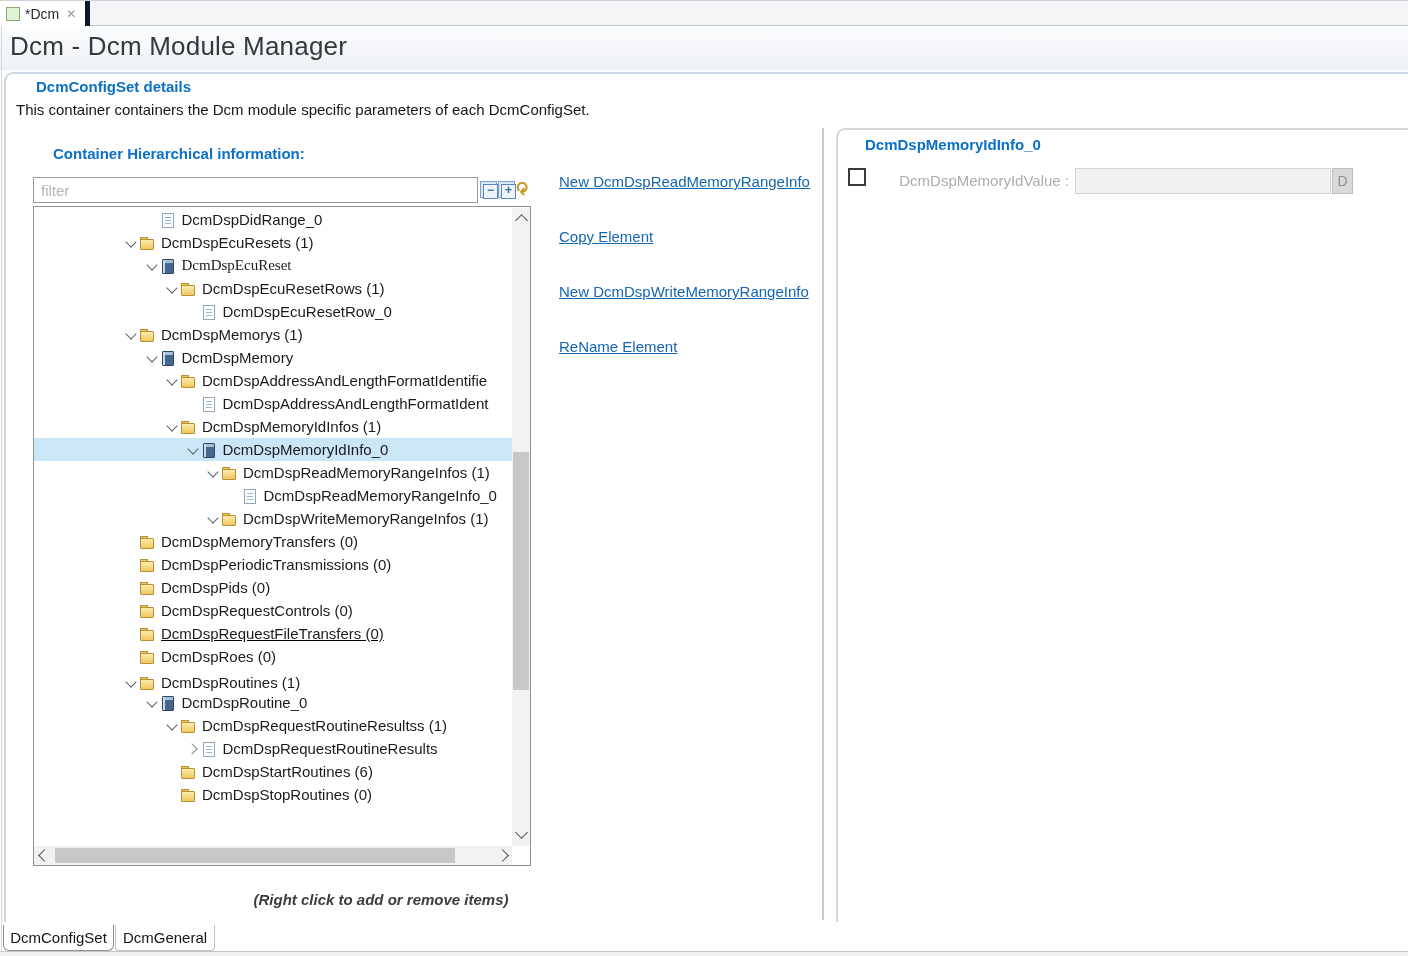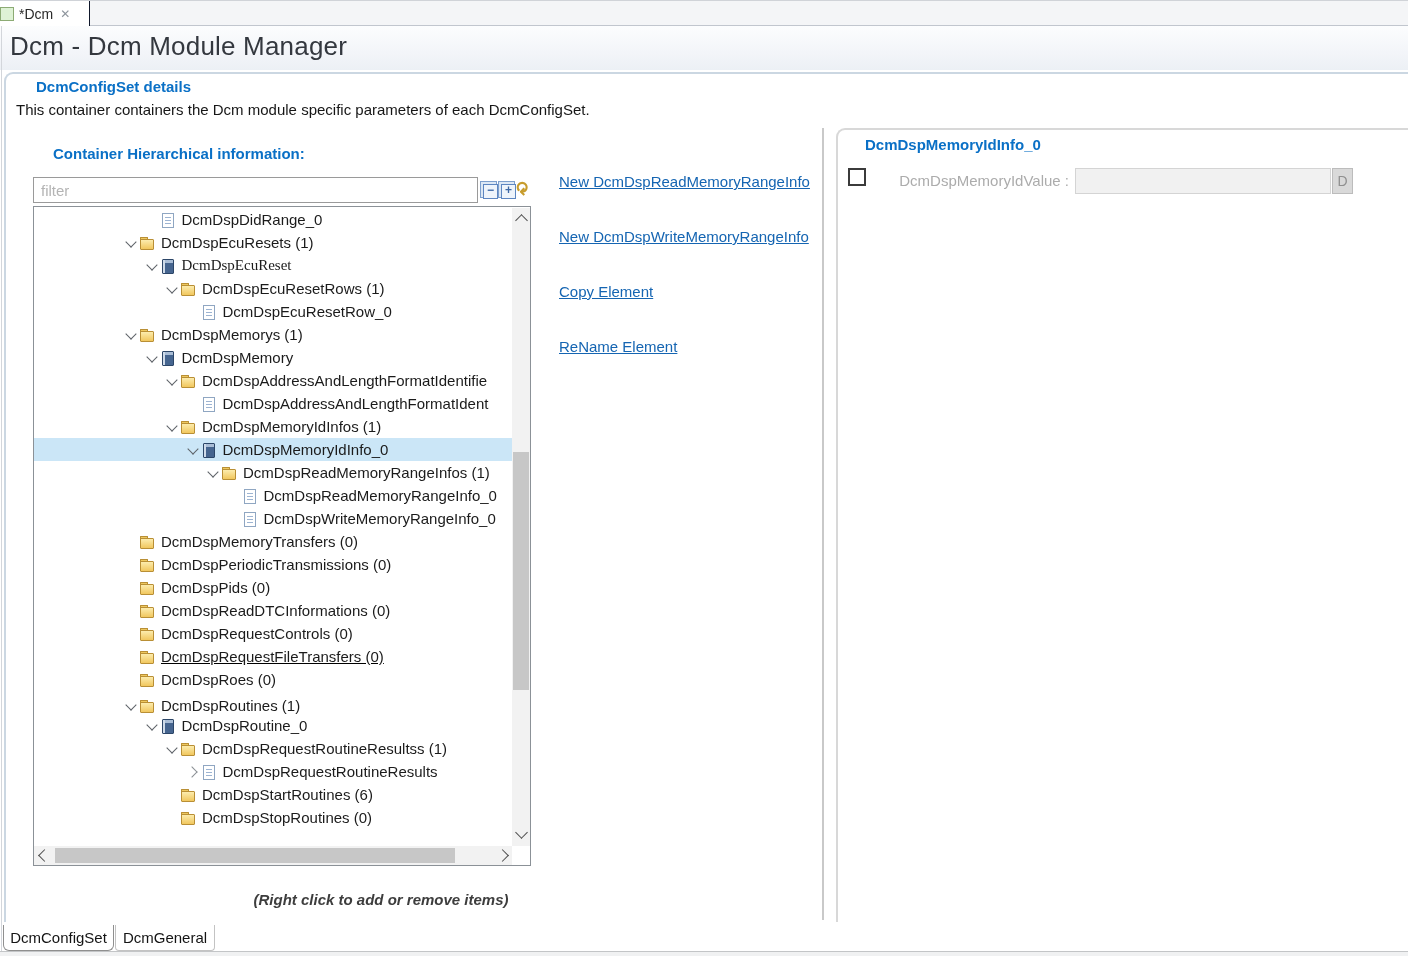"*Dcm" #editor-tab { border-right: 1px solid #0f172a -> 5px solid #0f172a; padding: 0 0 -> 0 6px }
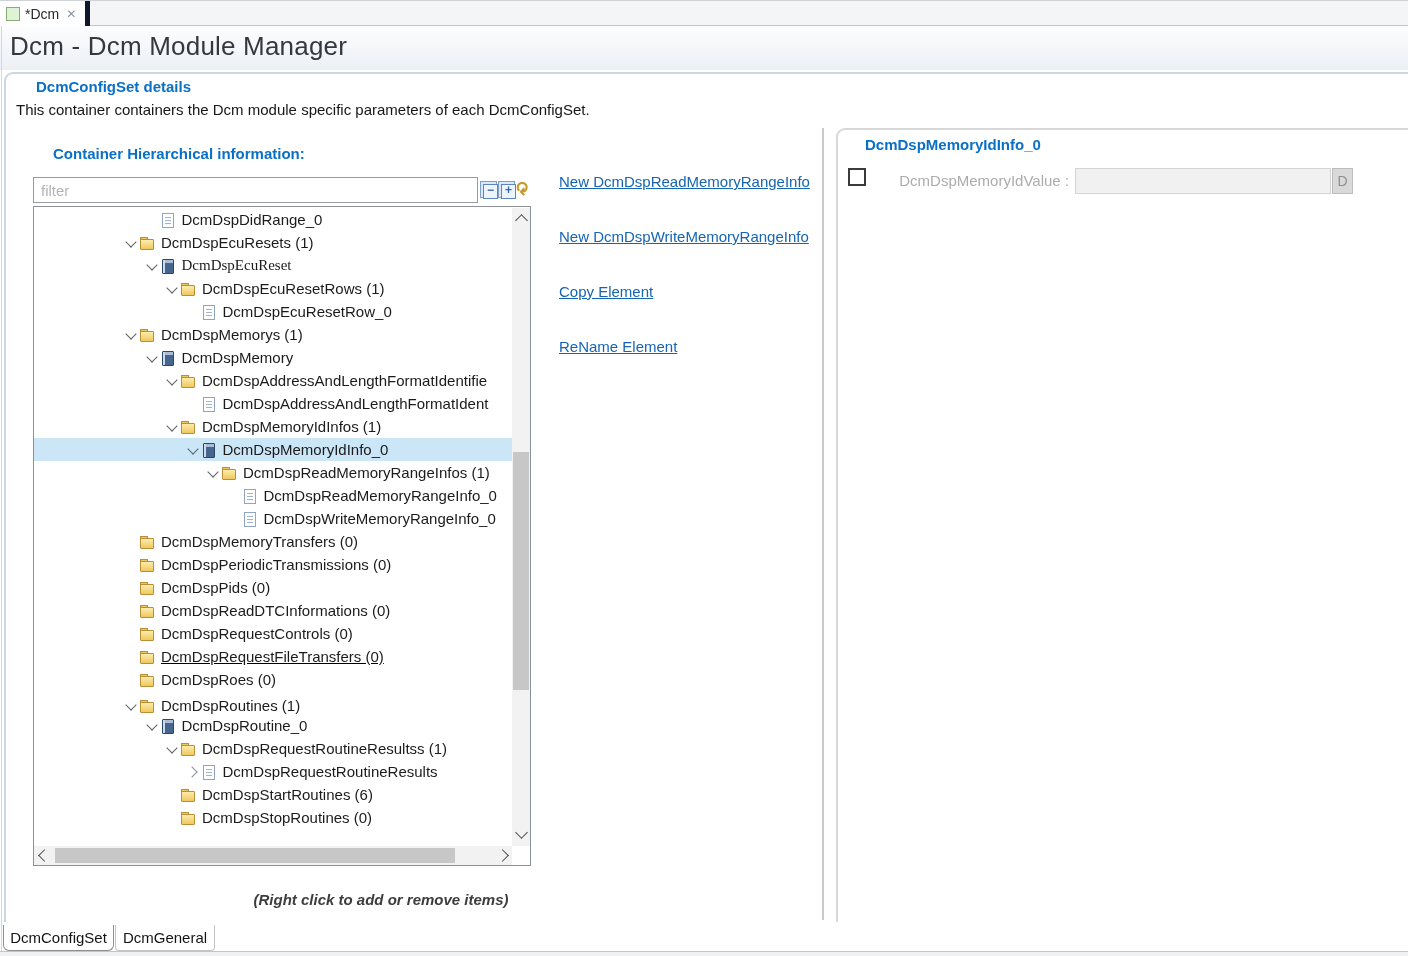"New DcmDspWriteMemoryRangeInfo" a.action-link { order: before "Copy Element" -> after "Copy Element" }
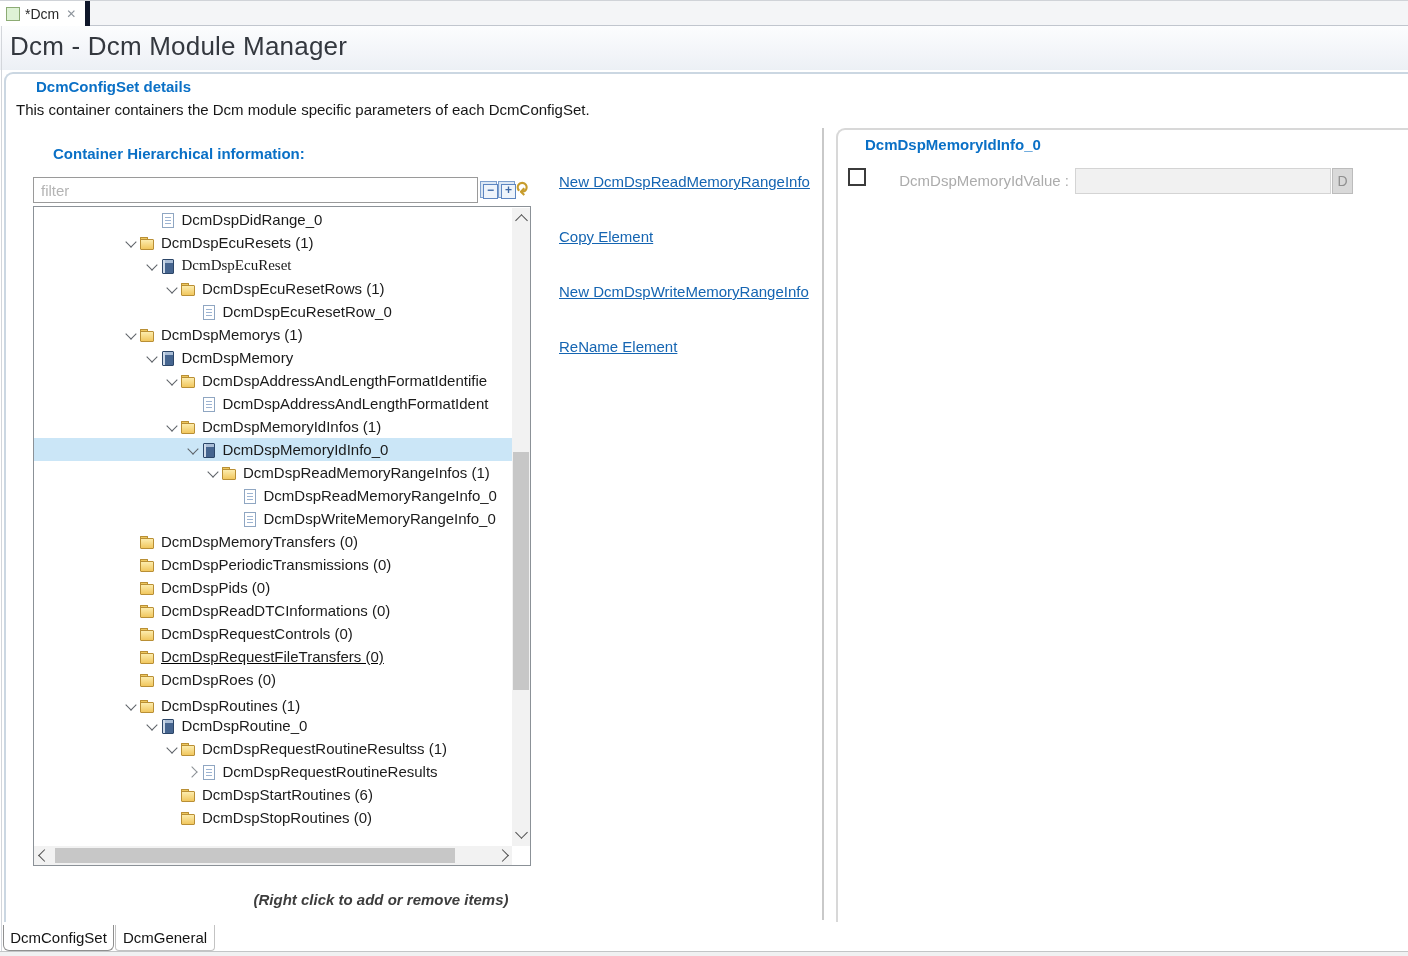"DcmDspWriteMemoryRangeInfos (1)" div.tree-row { html: none -> <div> <span></span> <span></span> <span>DcmDspWriteMemoryRangeInfos (1)</span> </div> }
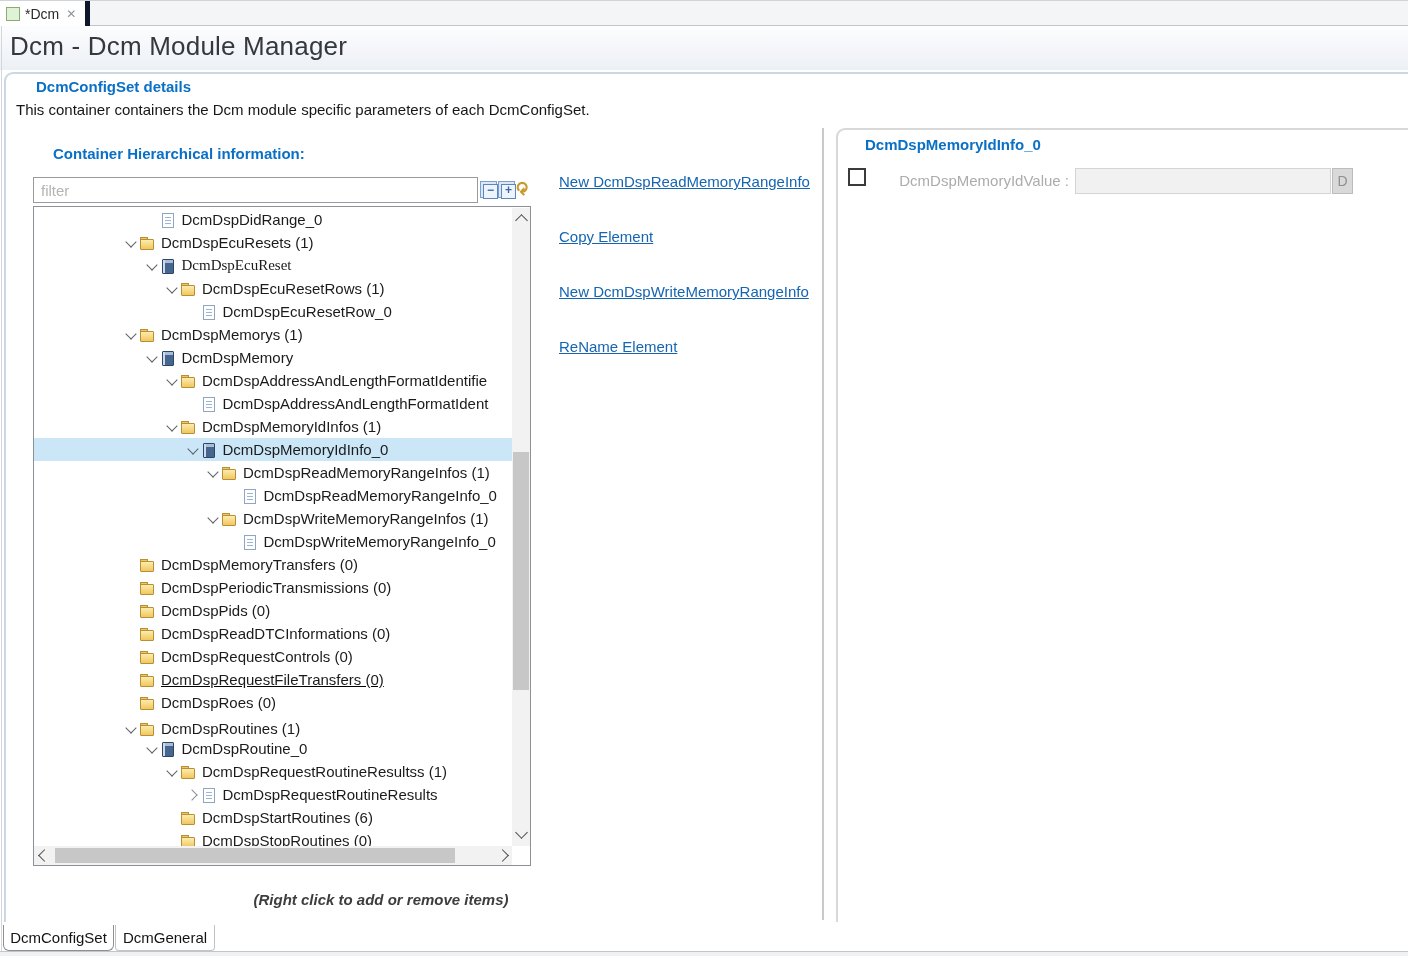"DcmDspWriteMemoryRangeInfo_0" div.tree-row { html: <div> <span></span> <span></span> <span>DcmDspWriteMemoryRangeInfo_0</span> </div> -> none }
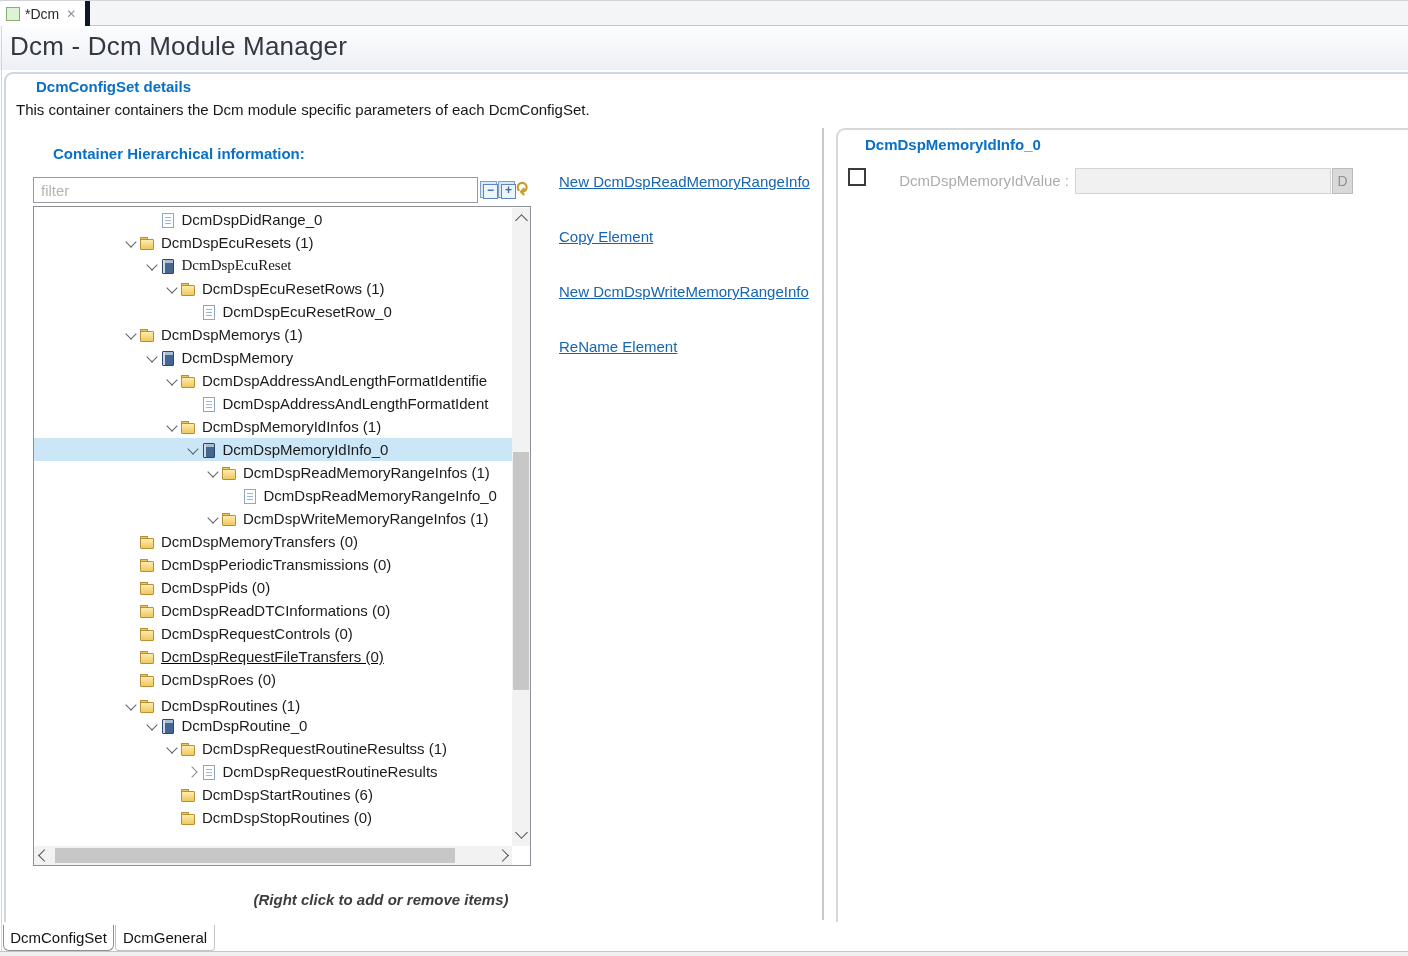"DcmDspReadDTCInformations (0)" div.tree-row { html: <div> <span></span> <span></span> <span>DcmDspReadDTCInformations (0)</span> </div> -> none }
